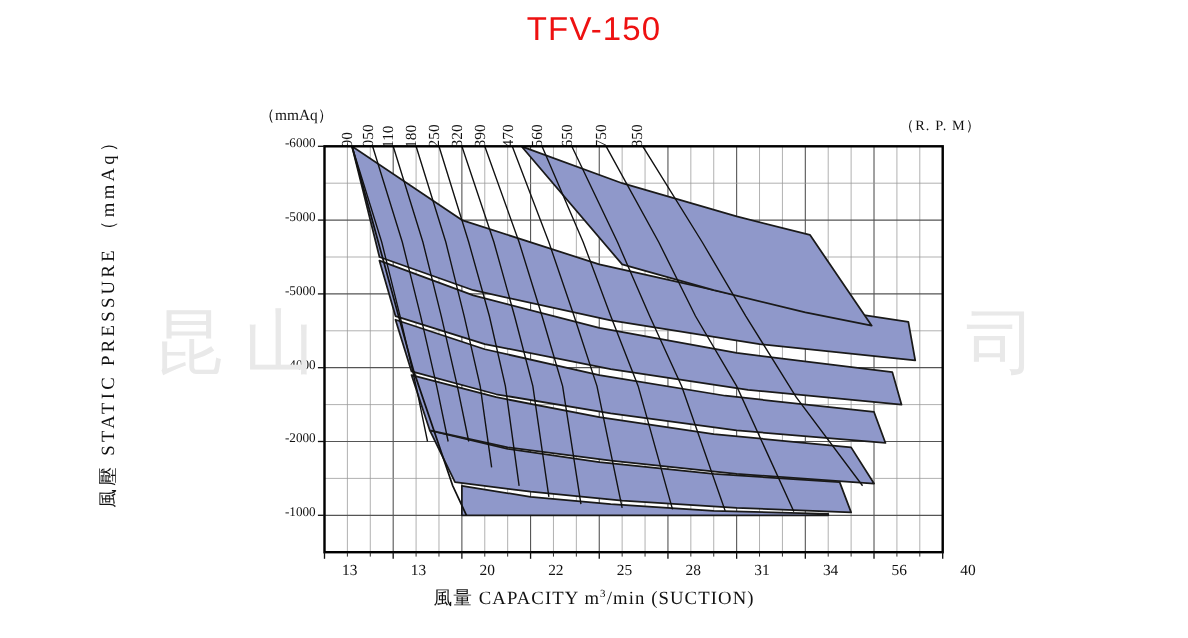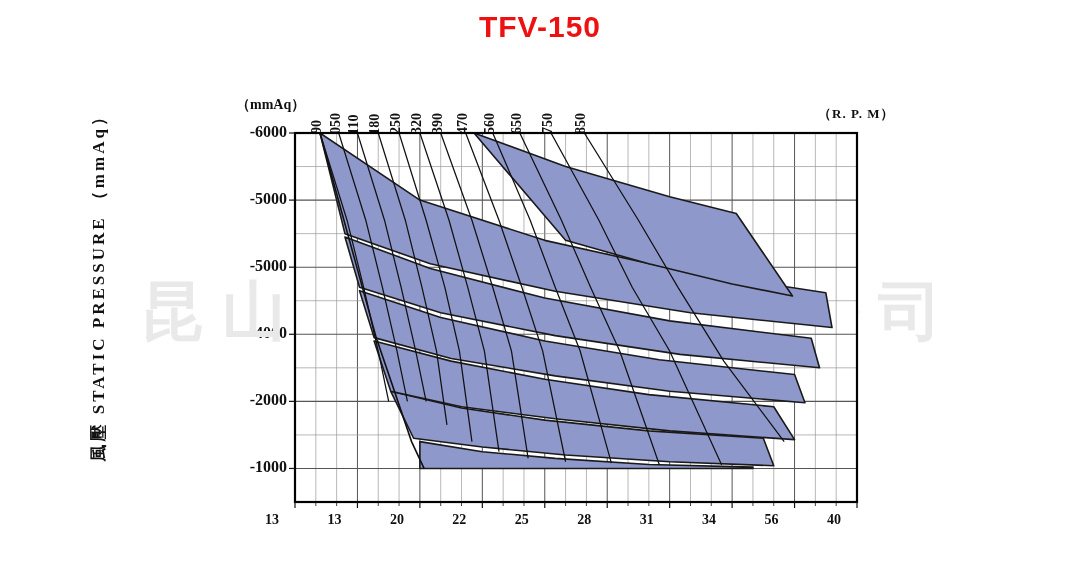"TFV-150" #root { font-weight: bold -> none }
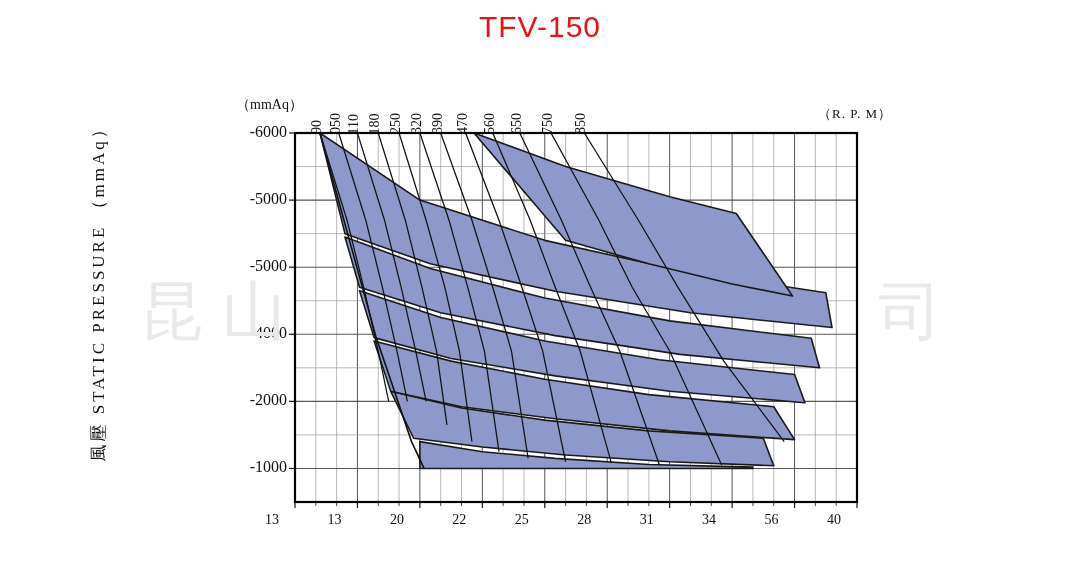"-6000" .ylab { font-size: 16px -> 12px }
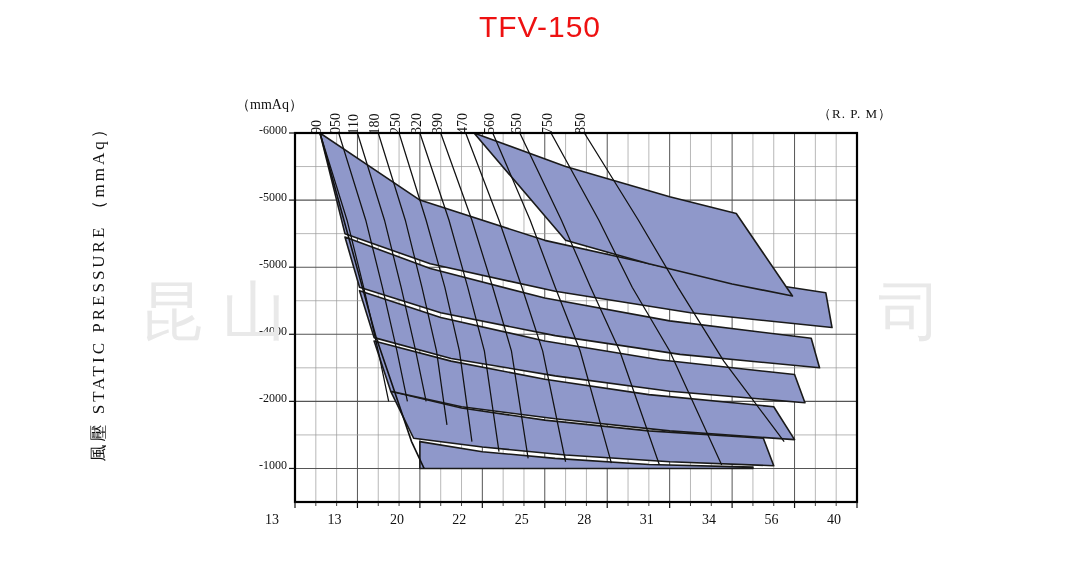"13" .xlab { text-align: left -> right }
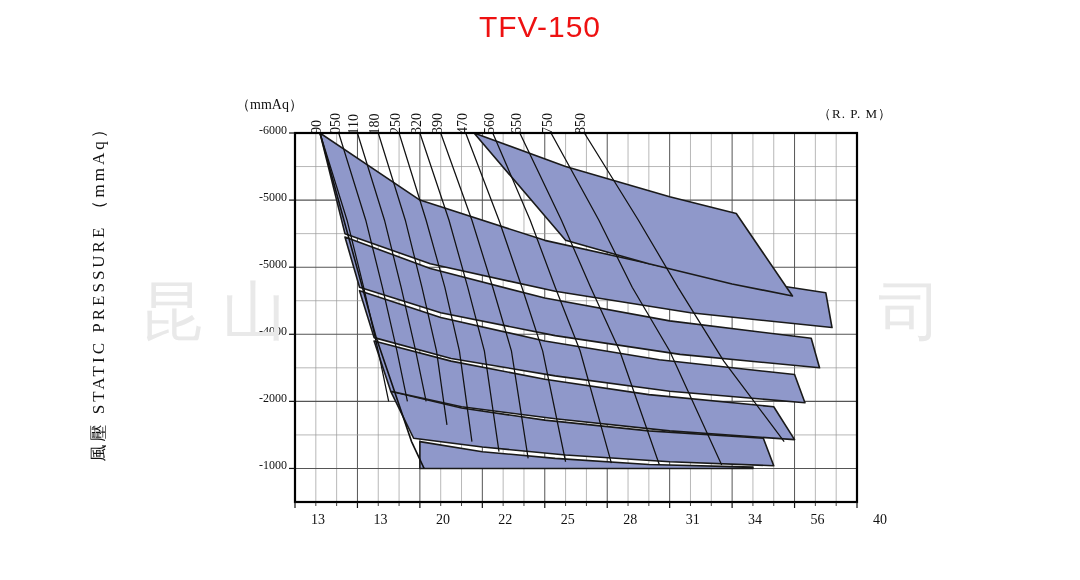"風量 CAPACITY m3/min (SUCTION)" div.xtitle { html: none -> <div><span>風量 CAPACITY m</span><sup>3</sup><span>/min (SUCTION)</span></div> }
